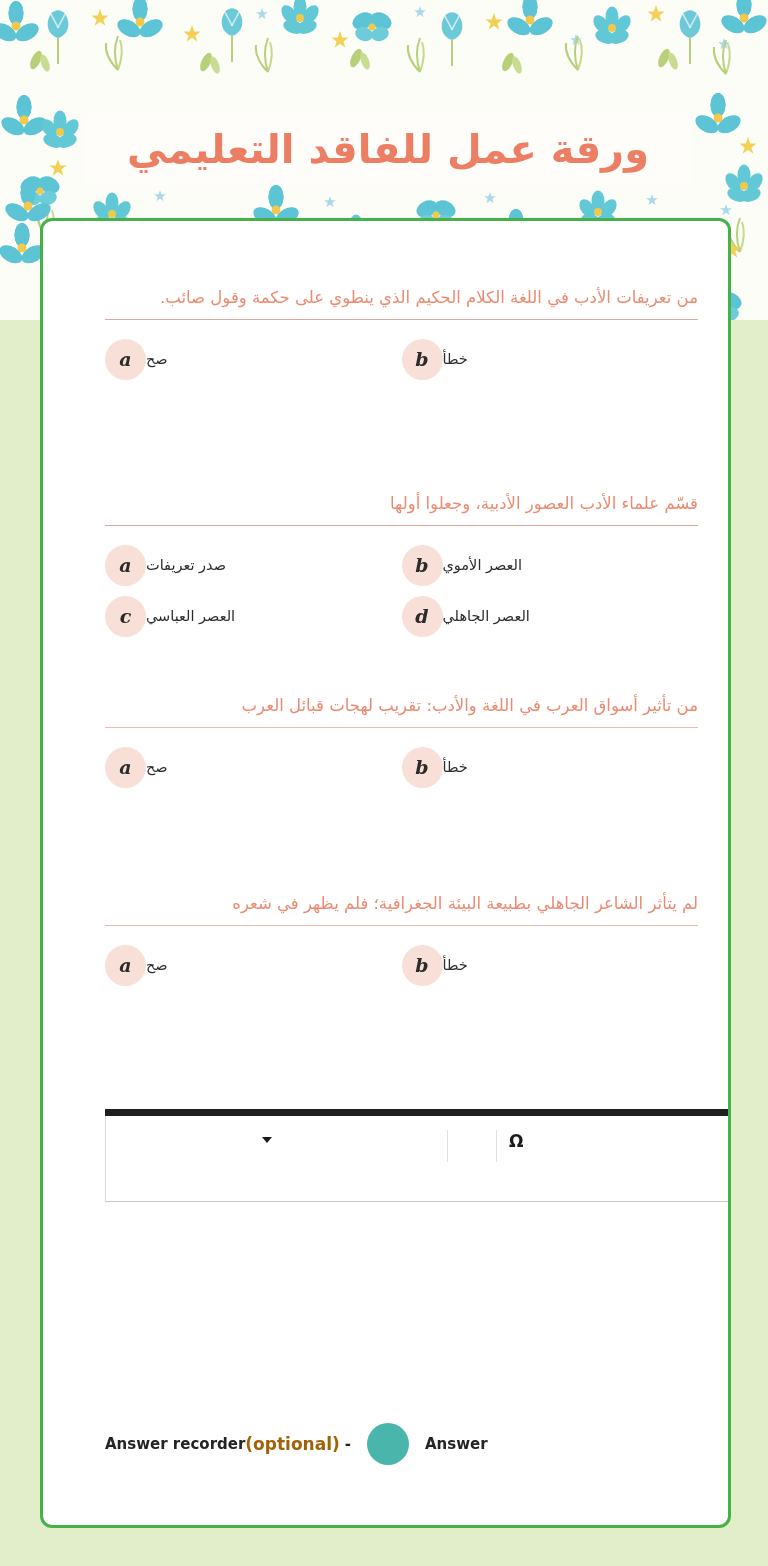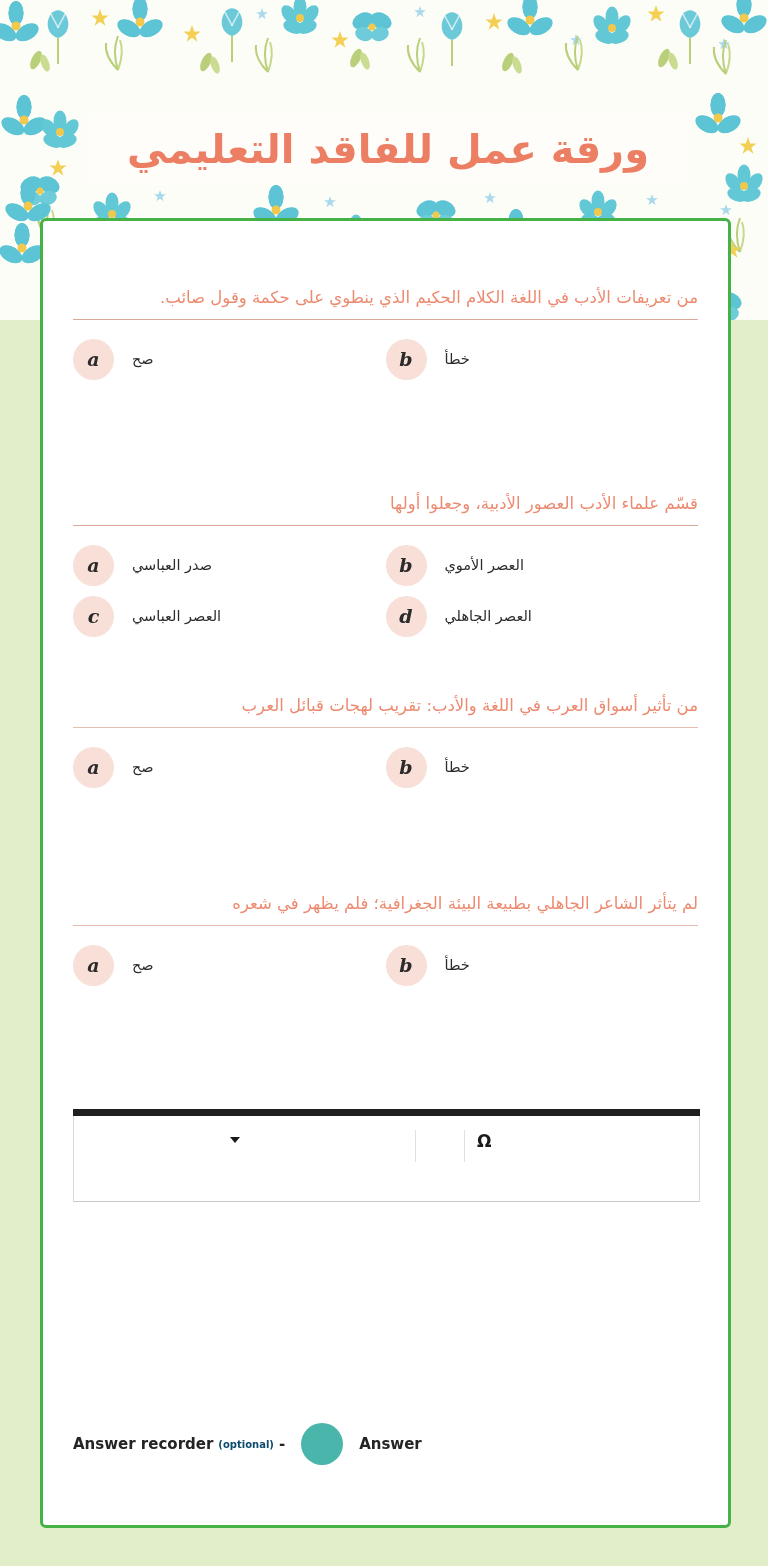"من تعريفات الأدب في اللغة" #card { border-radius: 6px -> 12px; padding-left: none -> 32px }
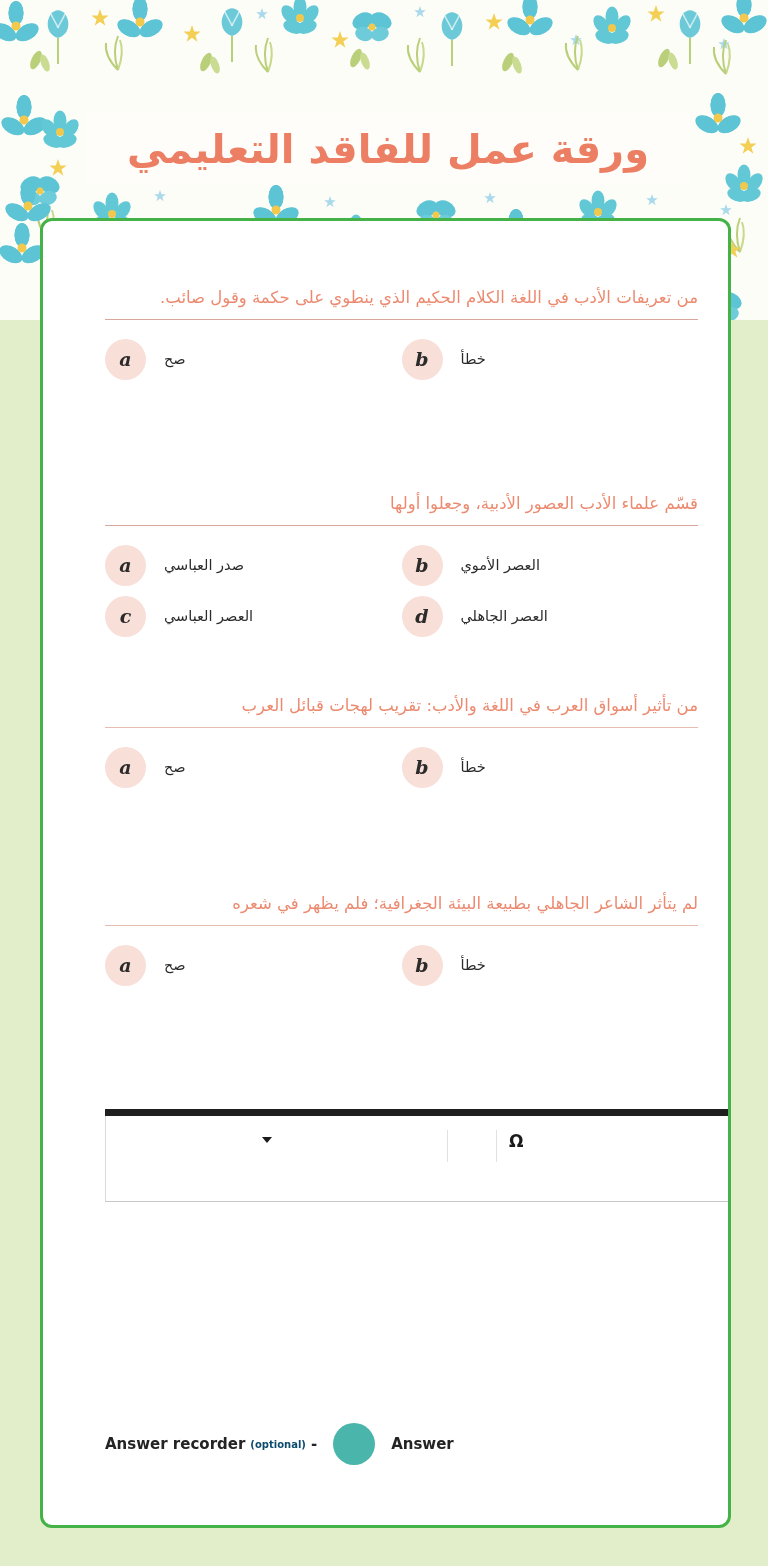"صح" .opt-label { margin-left: 18px -> none }
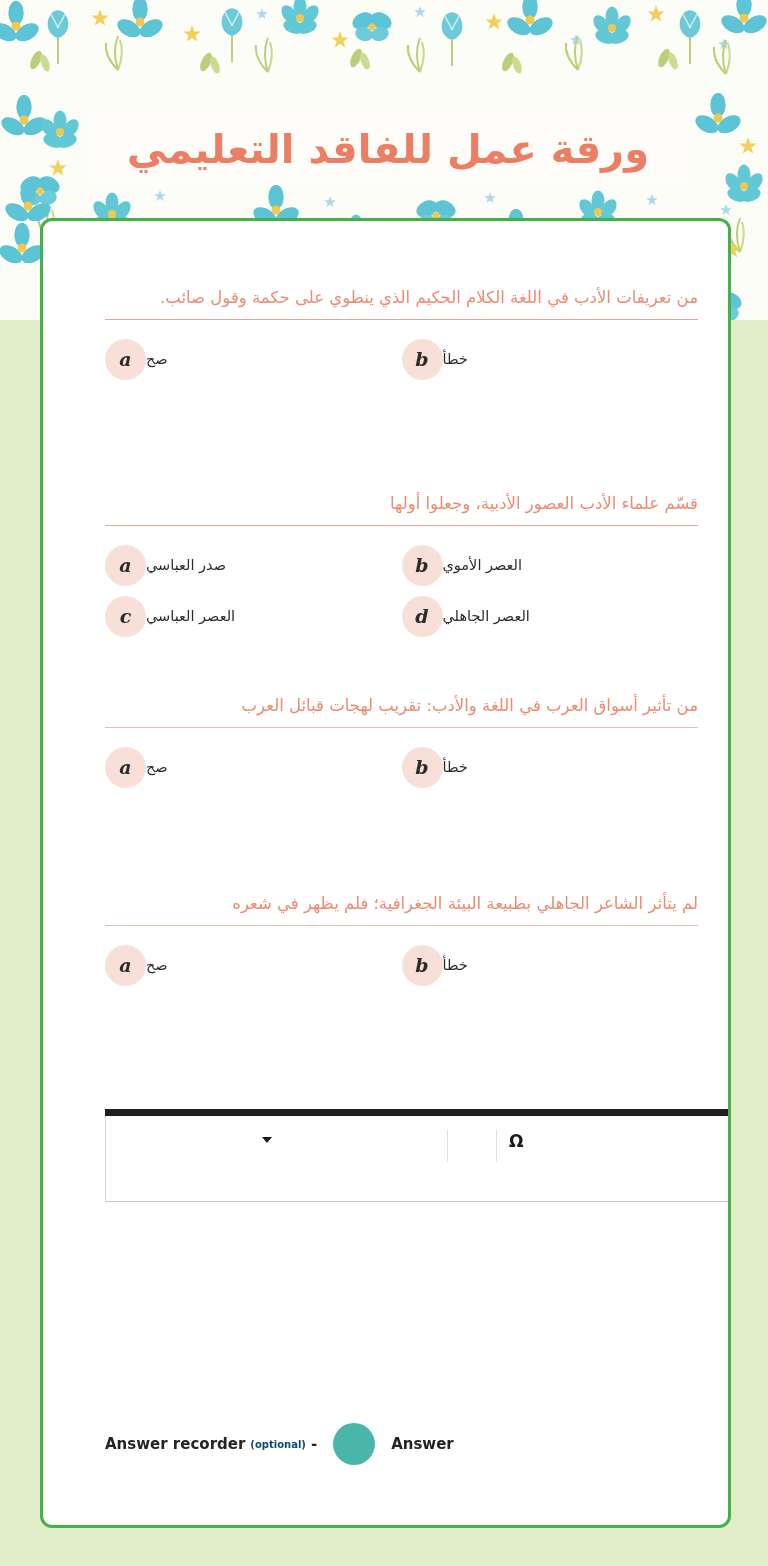"صدر العباسي" div.opt-label { text: العباسي -> تعريفات }
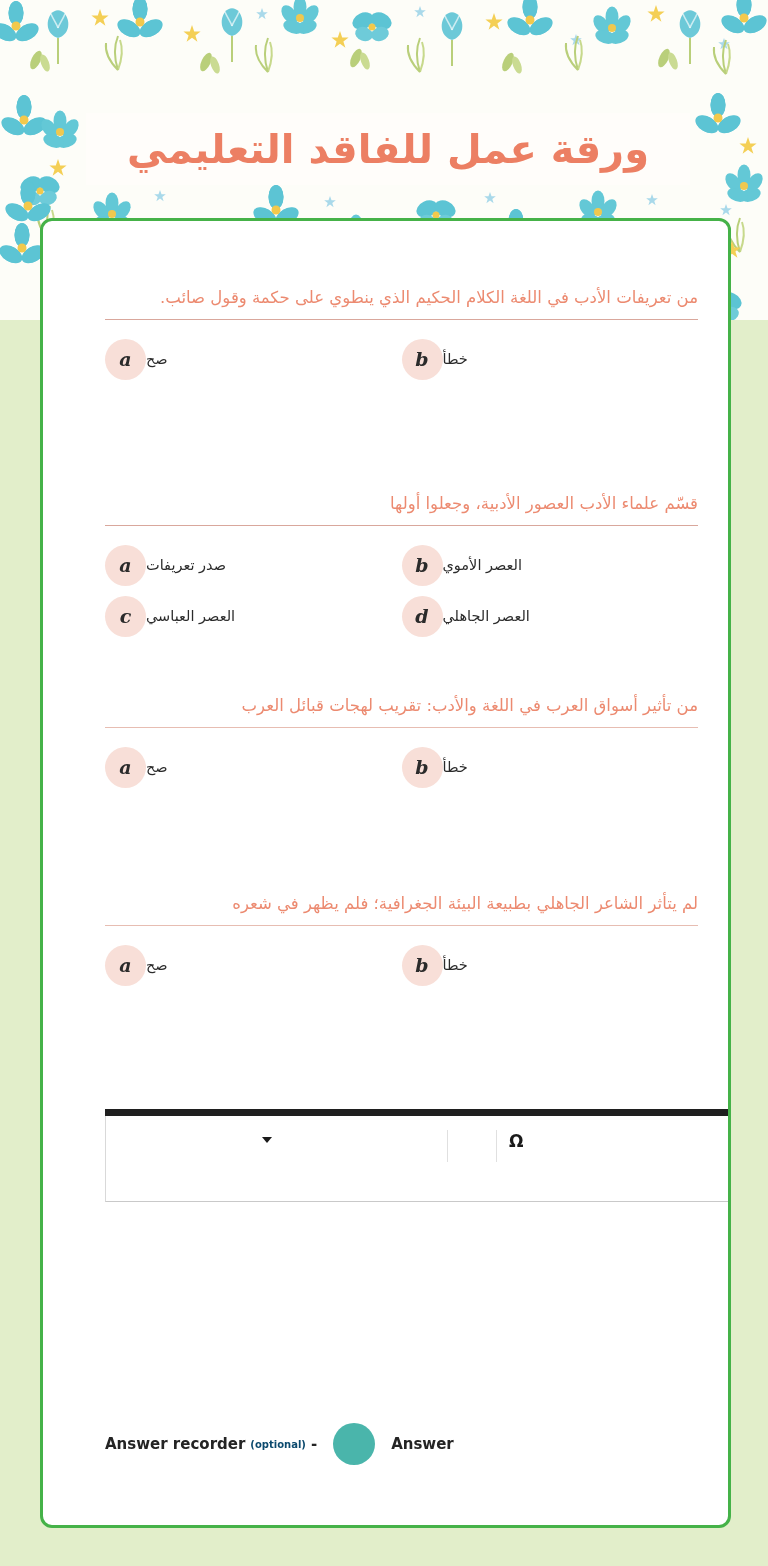"(optional)" #recorder-optional { color: #0c4a6e -> #a16207; font-size: 10px -> 17px; margin-left: 5px -> none }
